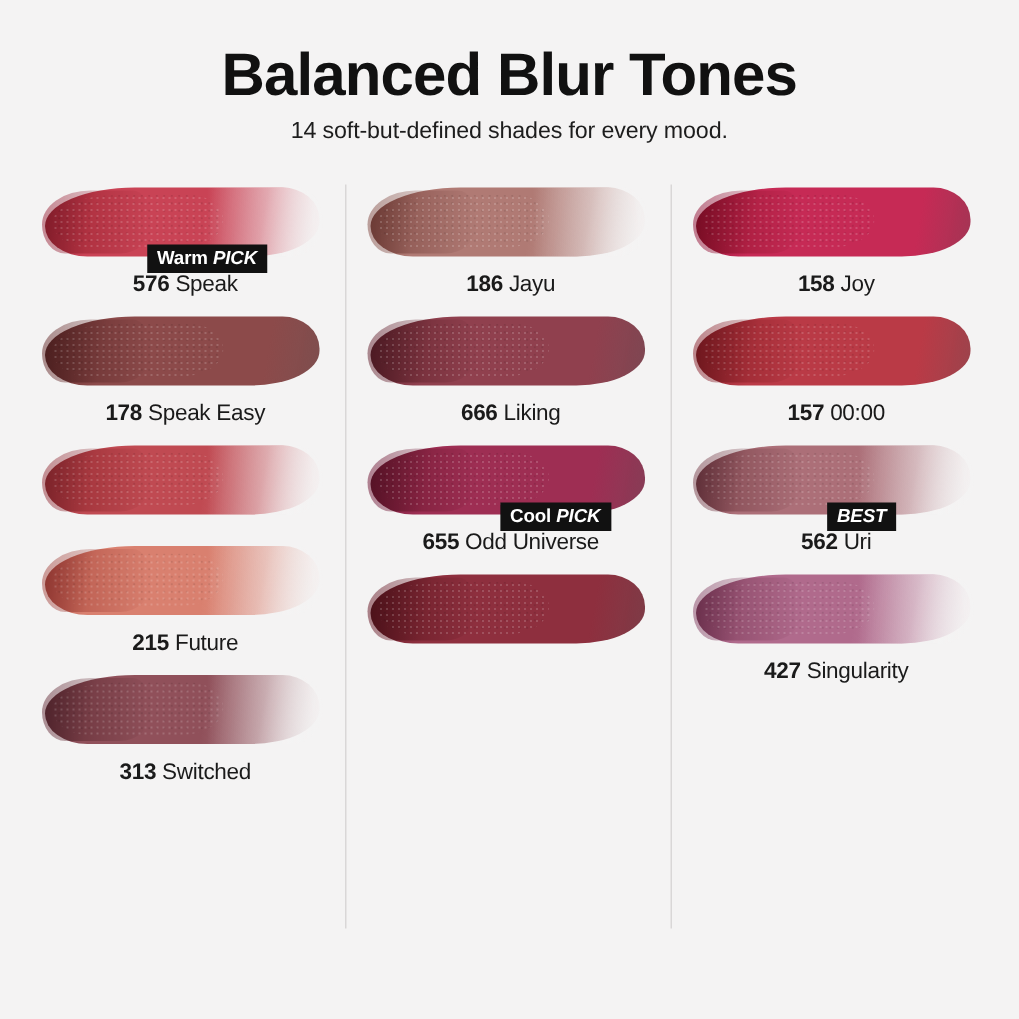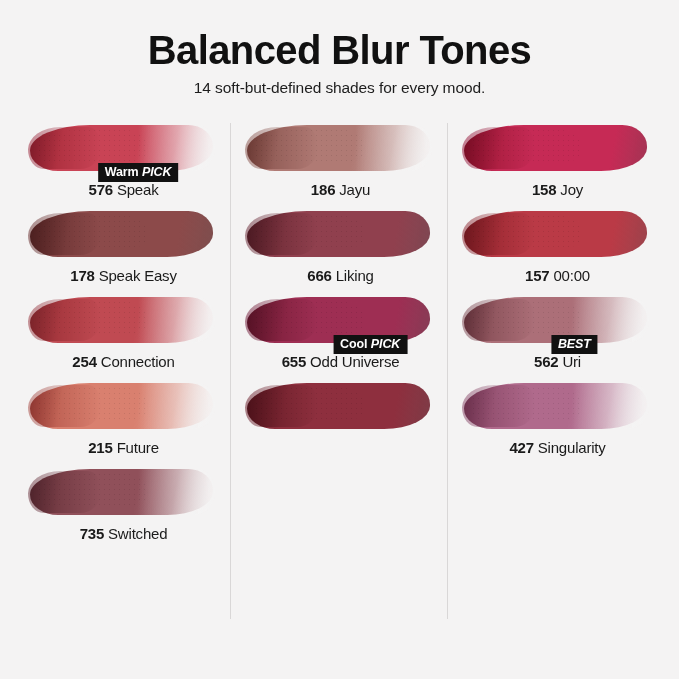"254 Connection" div.label { html: <div><span>254</span> <span>Connection</span></div> -> none }
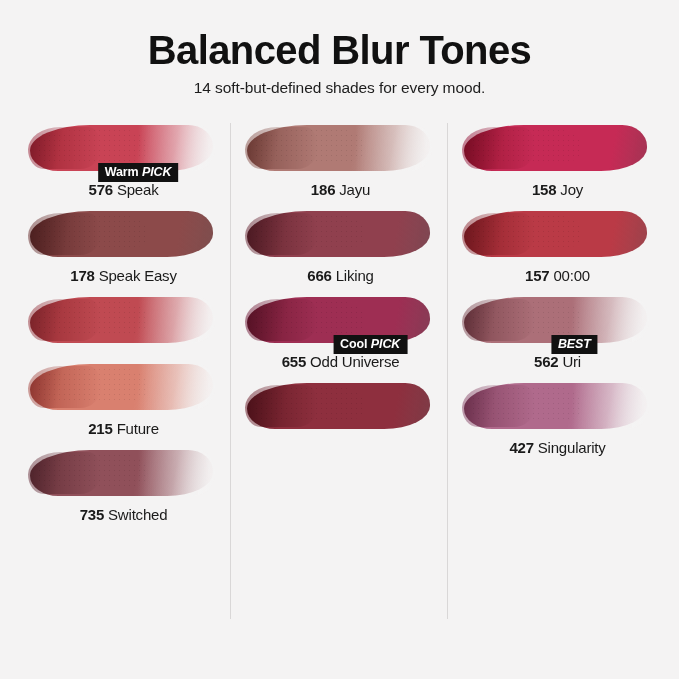"735" span.code { text: 735 -> 313 }
